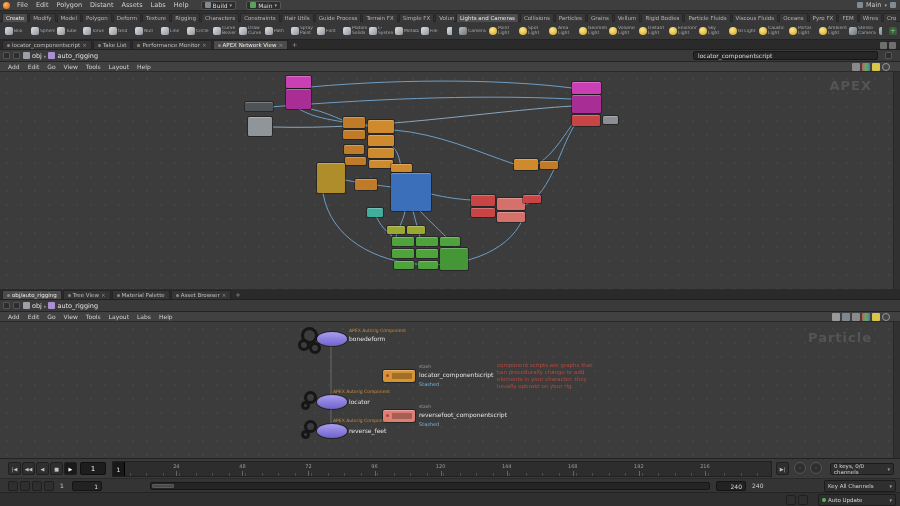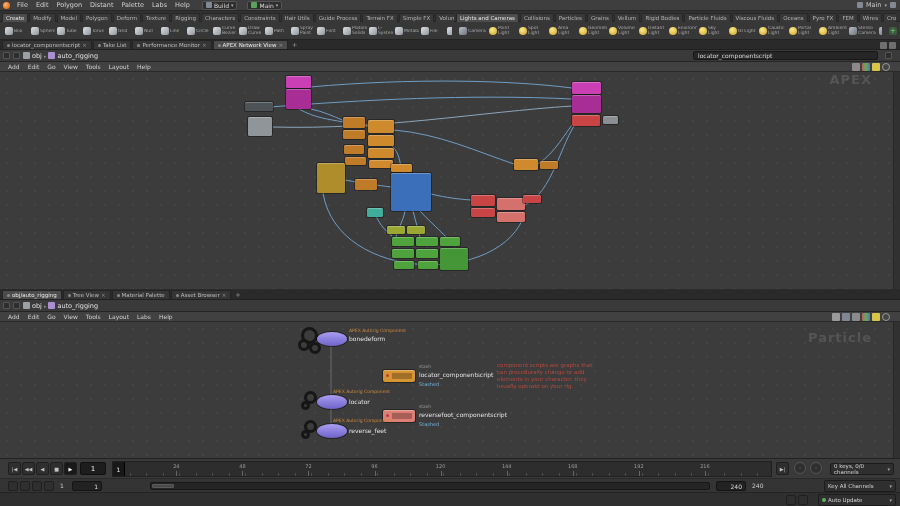"Palette" div.menu-item { text: Palette -> Assets }
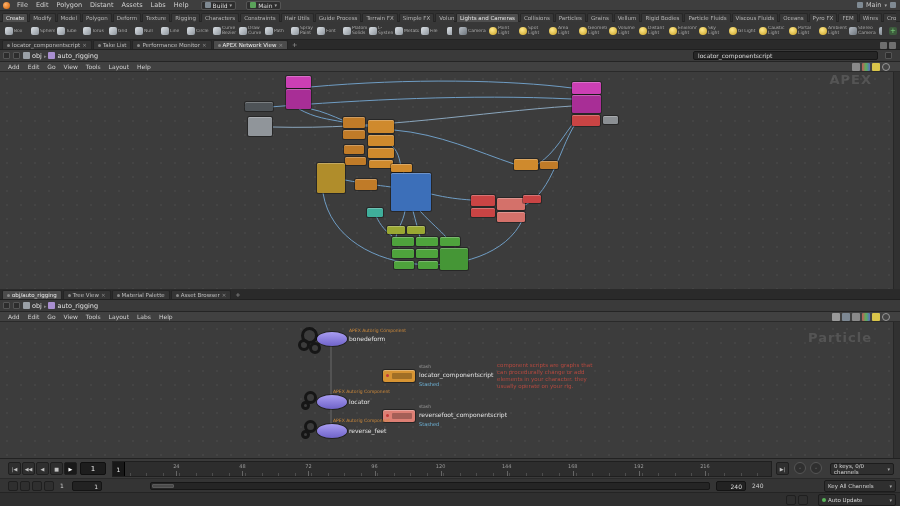"APEX" div.watermark { top: 0 -> 6px }
